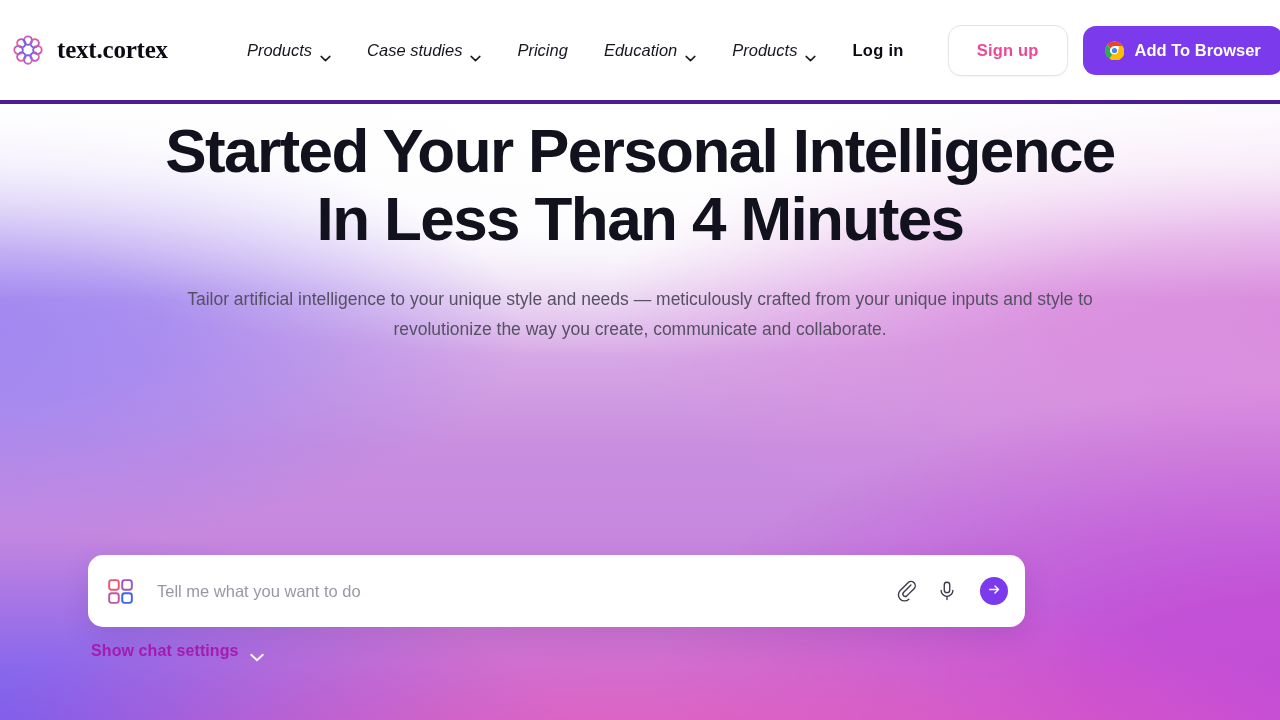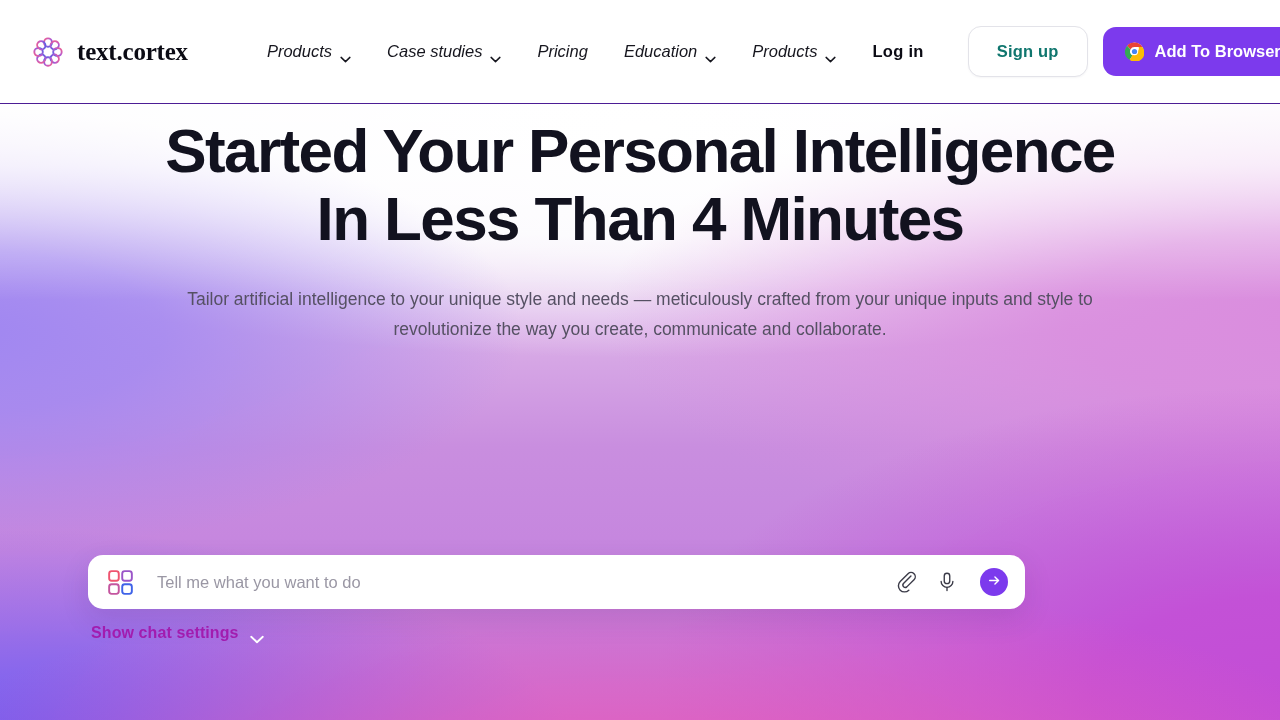"text.cortex" #header { border-bottom: 1px solid #4c1d95 -> 4px solid #4c1d95; padding: 0 12px 0 30px -> 0 12px 0 10px }
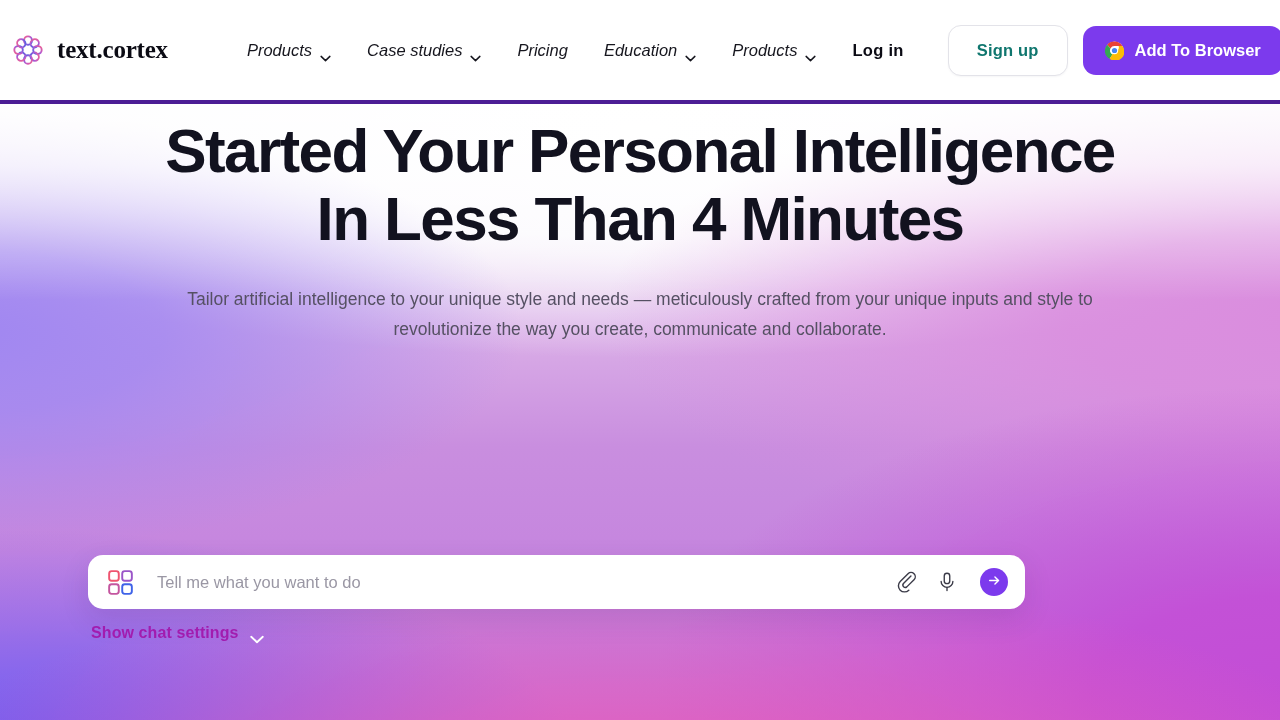"Sign up" .btn-signup { color: #0f766e -> #ec4899 }
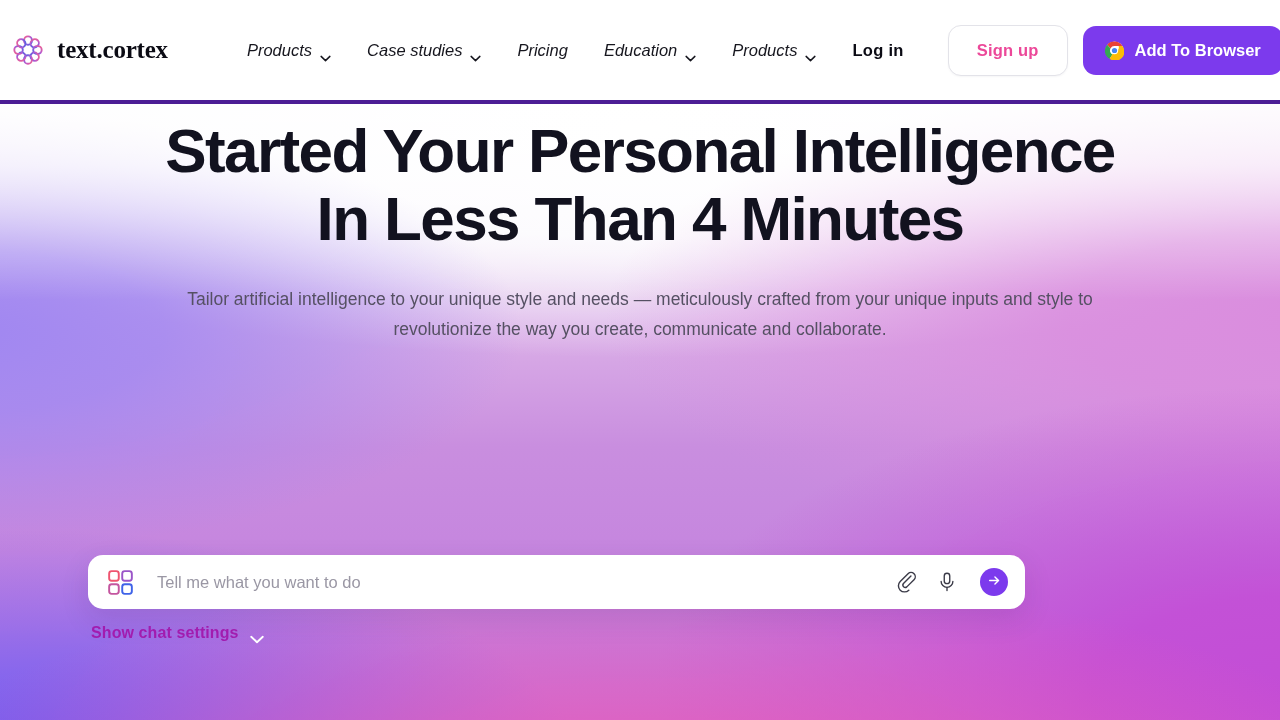"Tell me what you want" .chatbar { height: 54px -> 72px }
